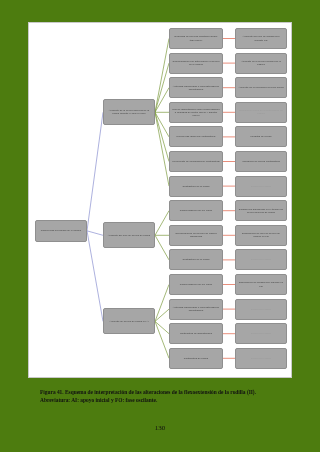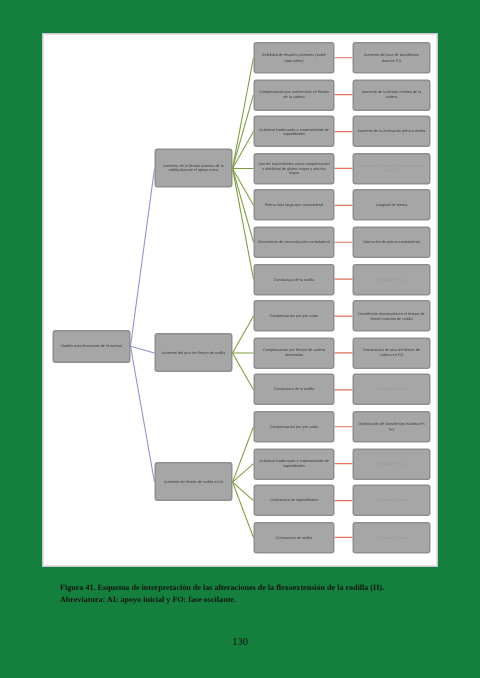"130" .page { background: #15803d -> #4d7c0f }
